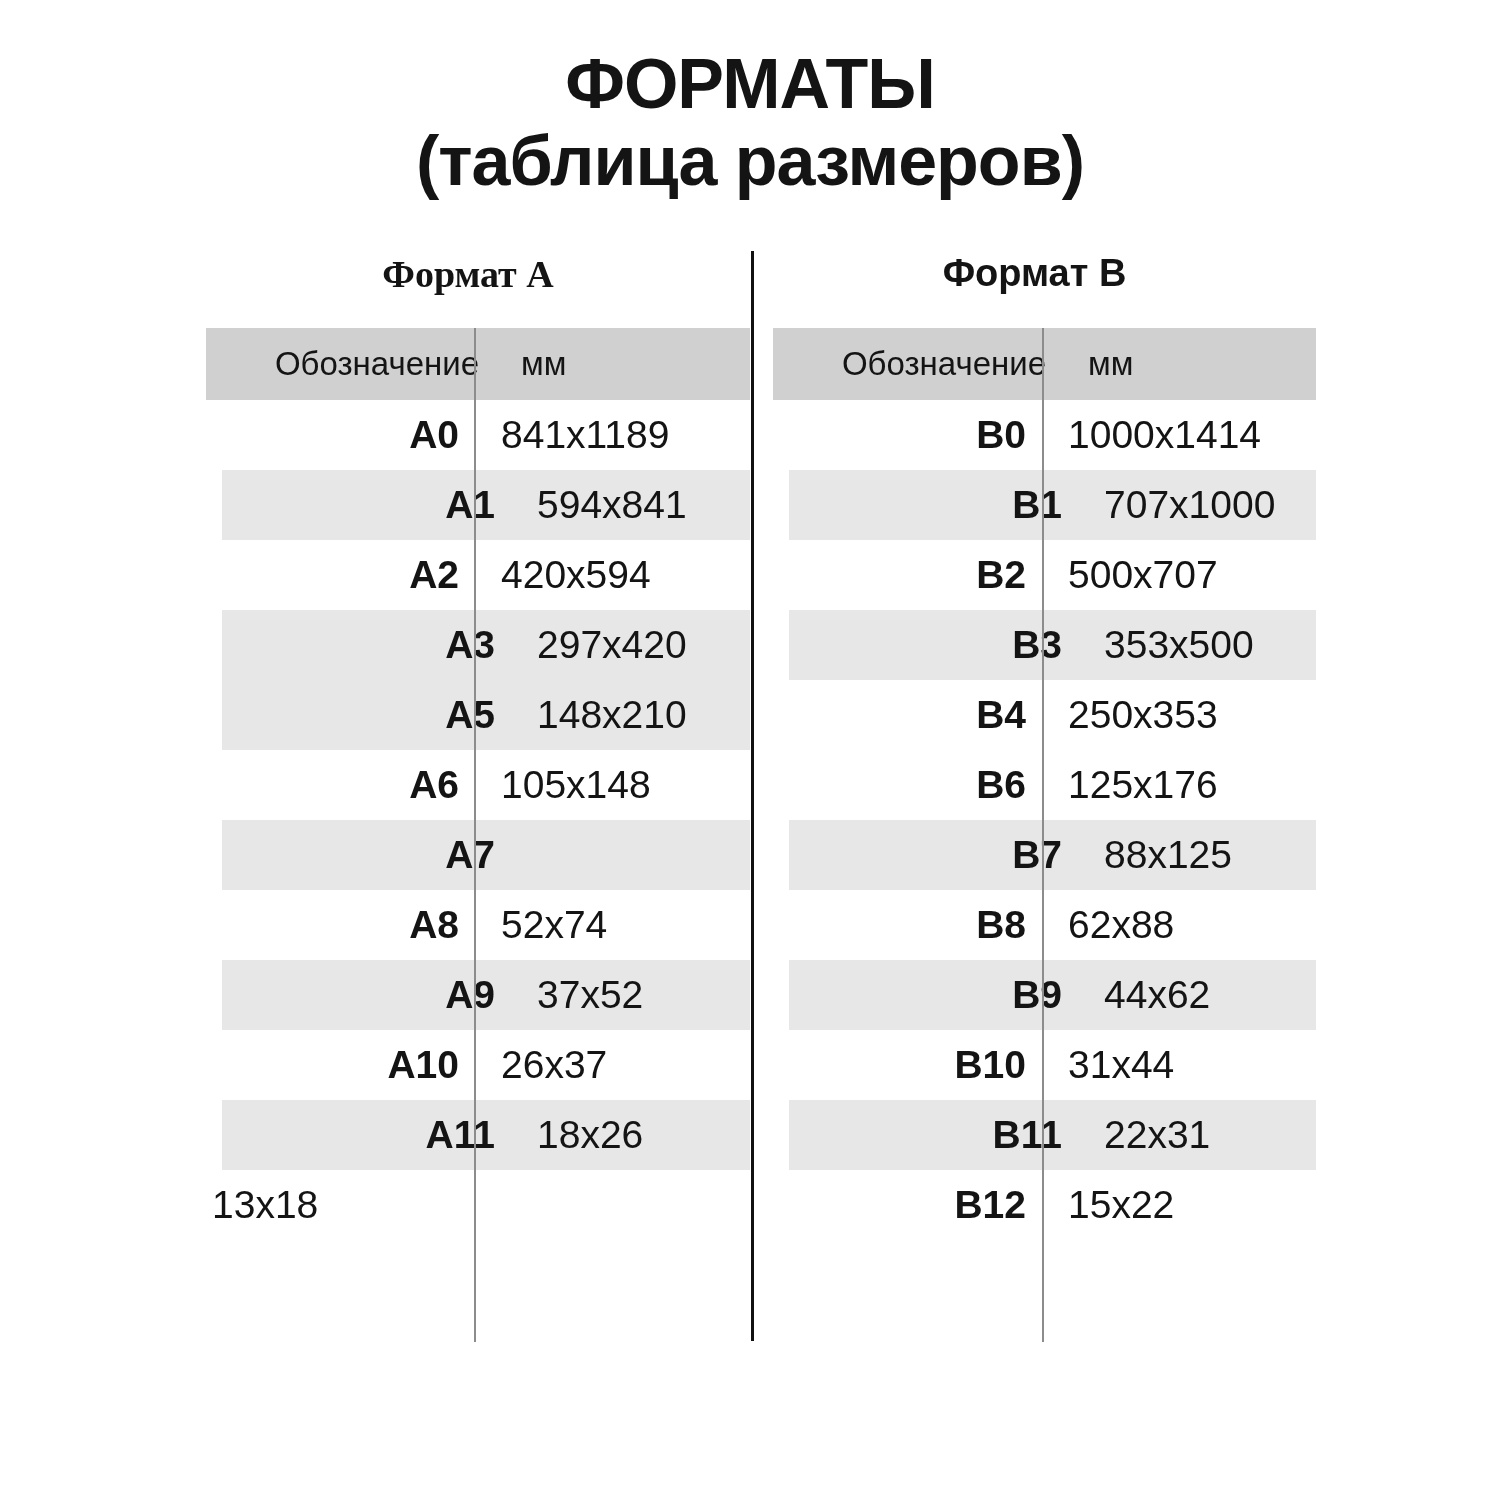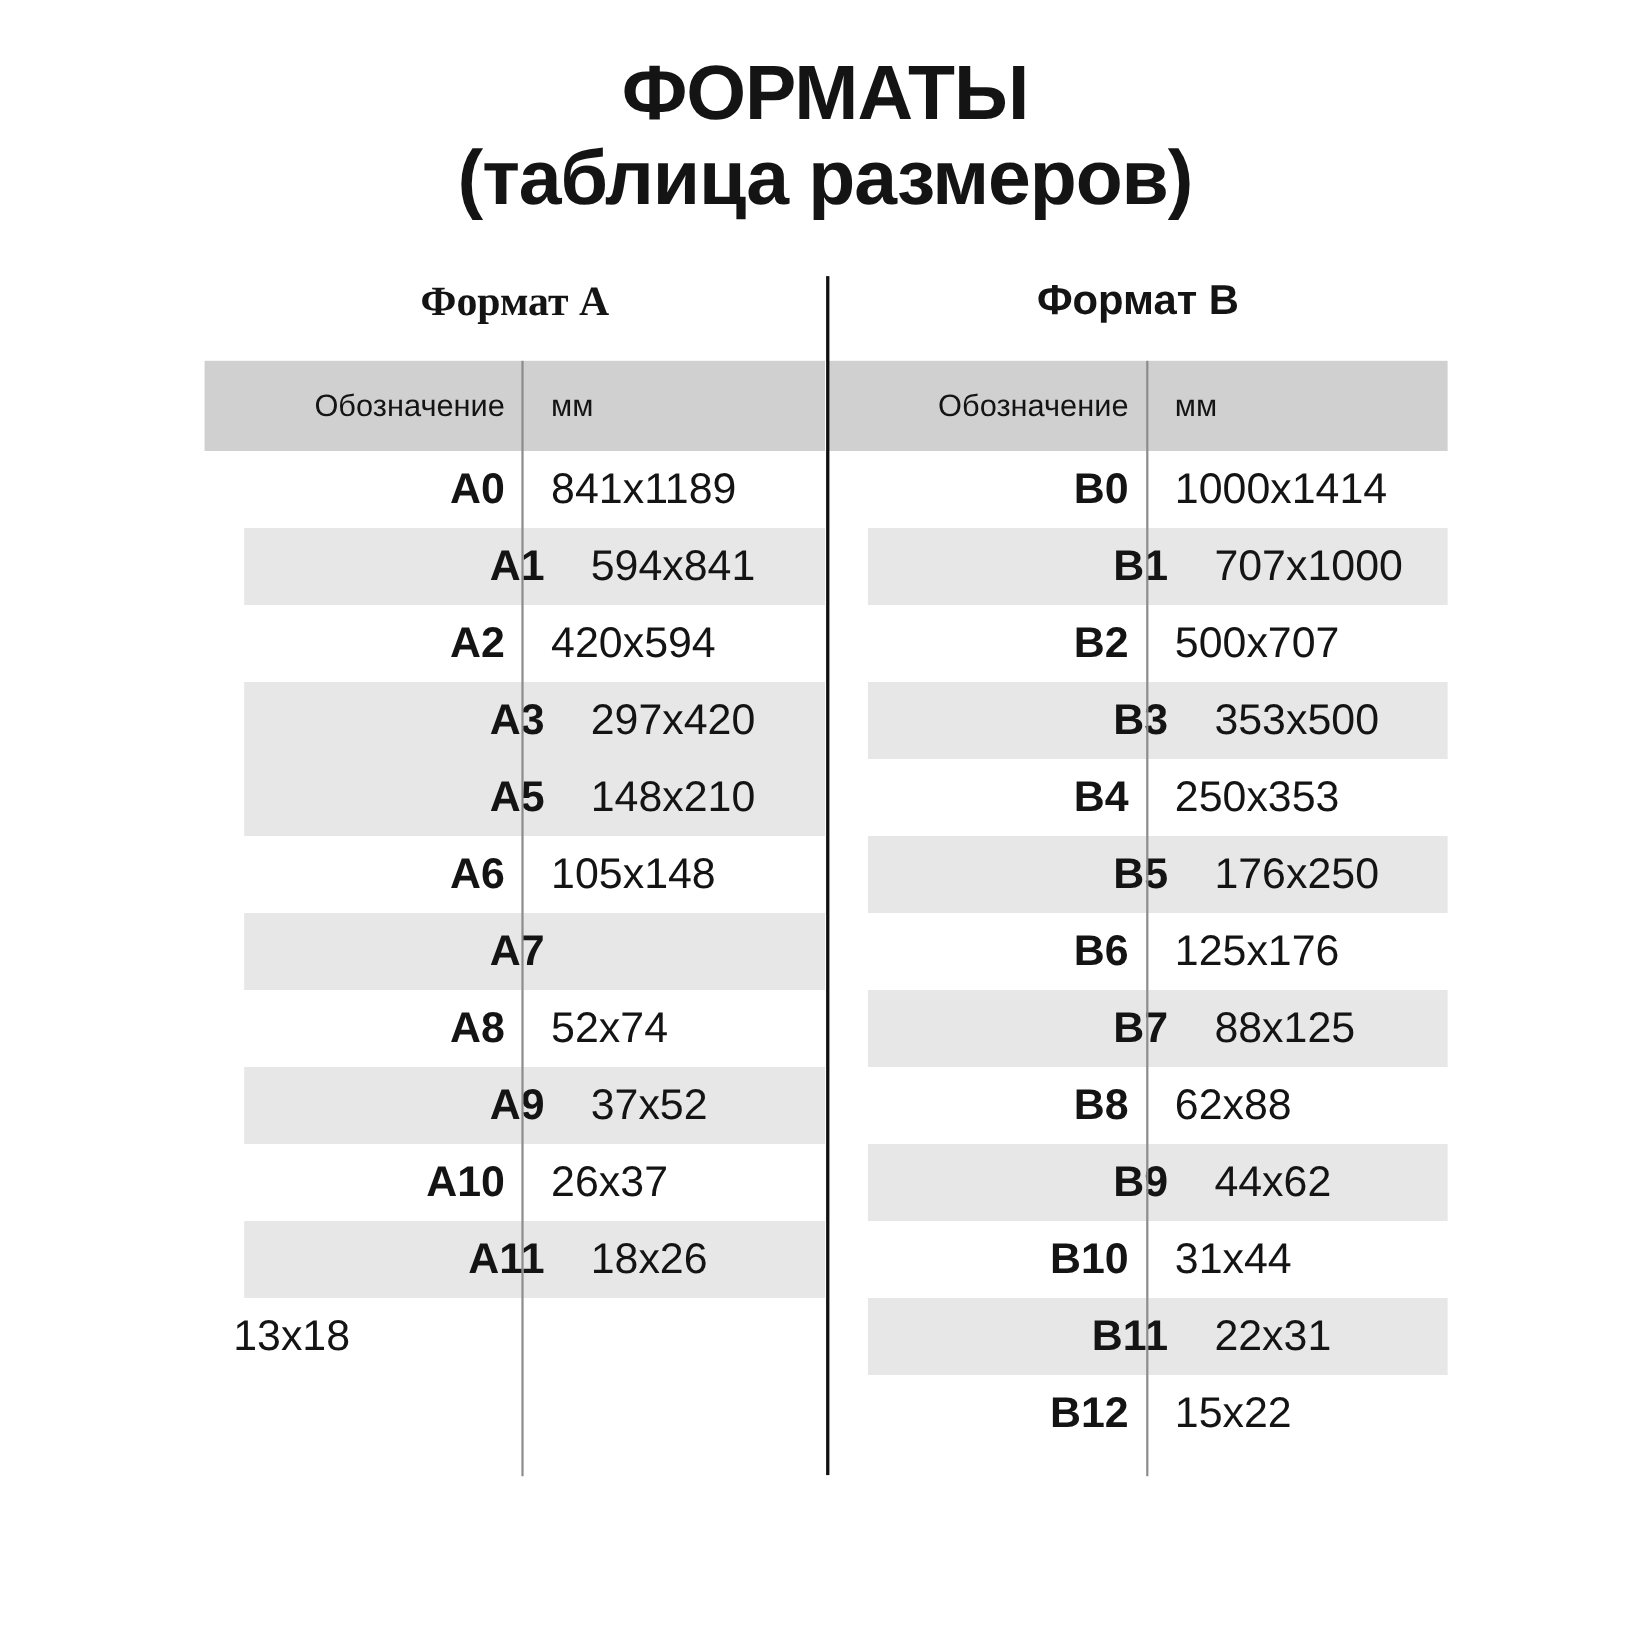"Обозначение" .trow.head { font-size: 28px -> 33px; height: 82px -> 72px; margin-left: none -> 20px }
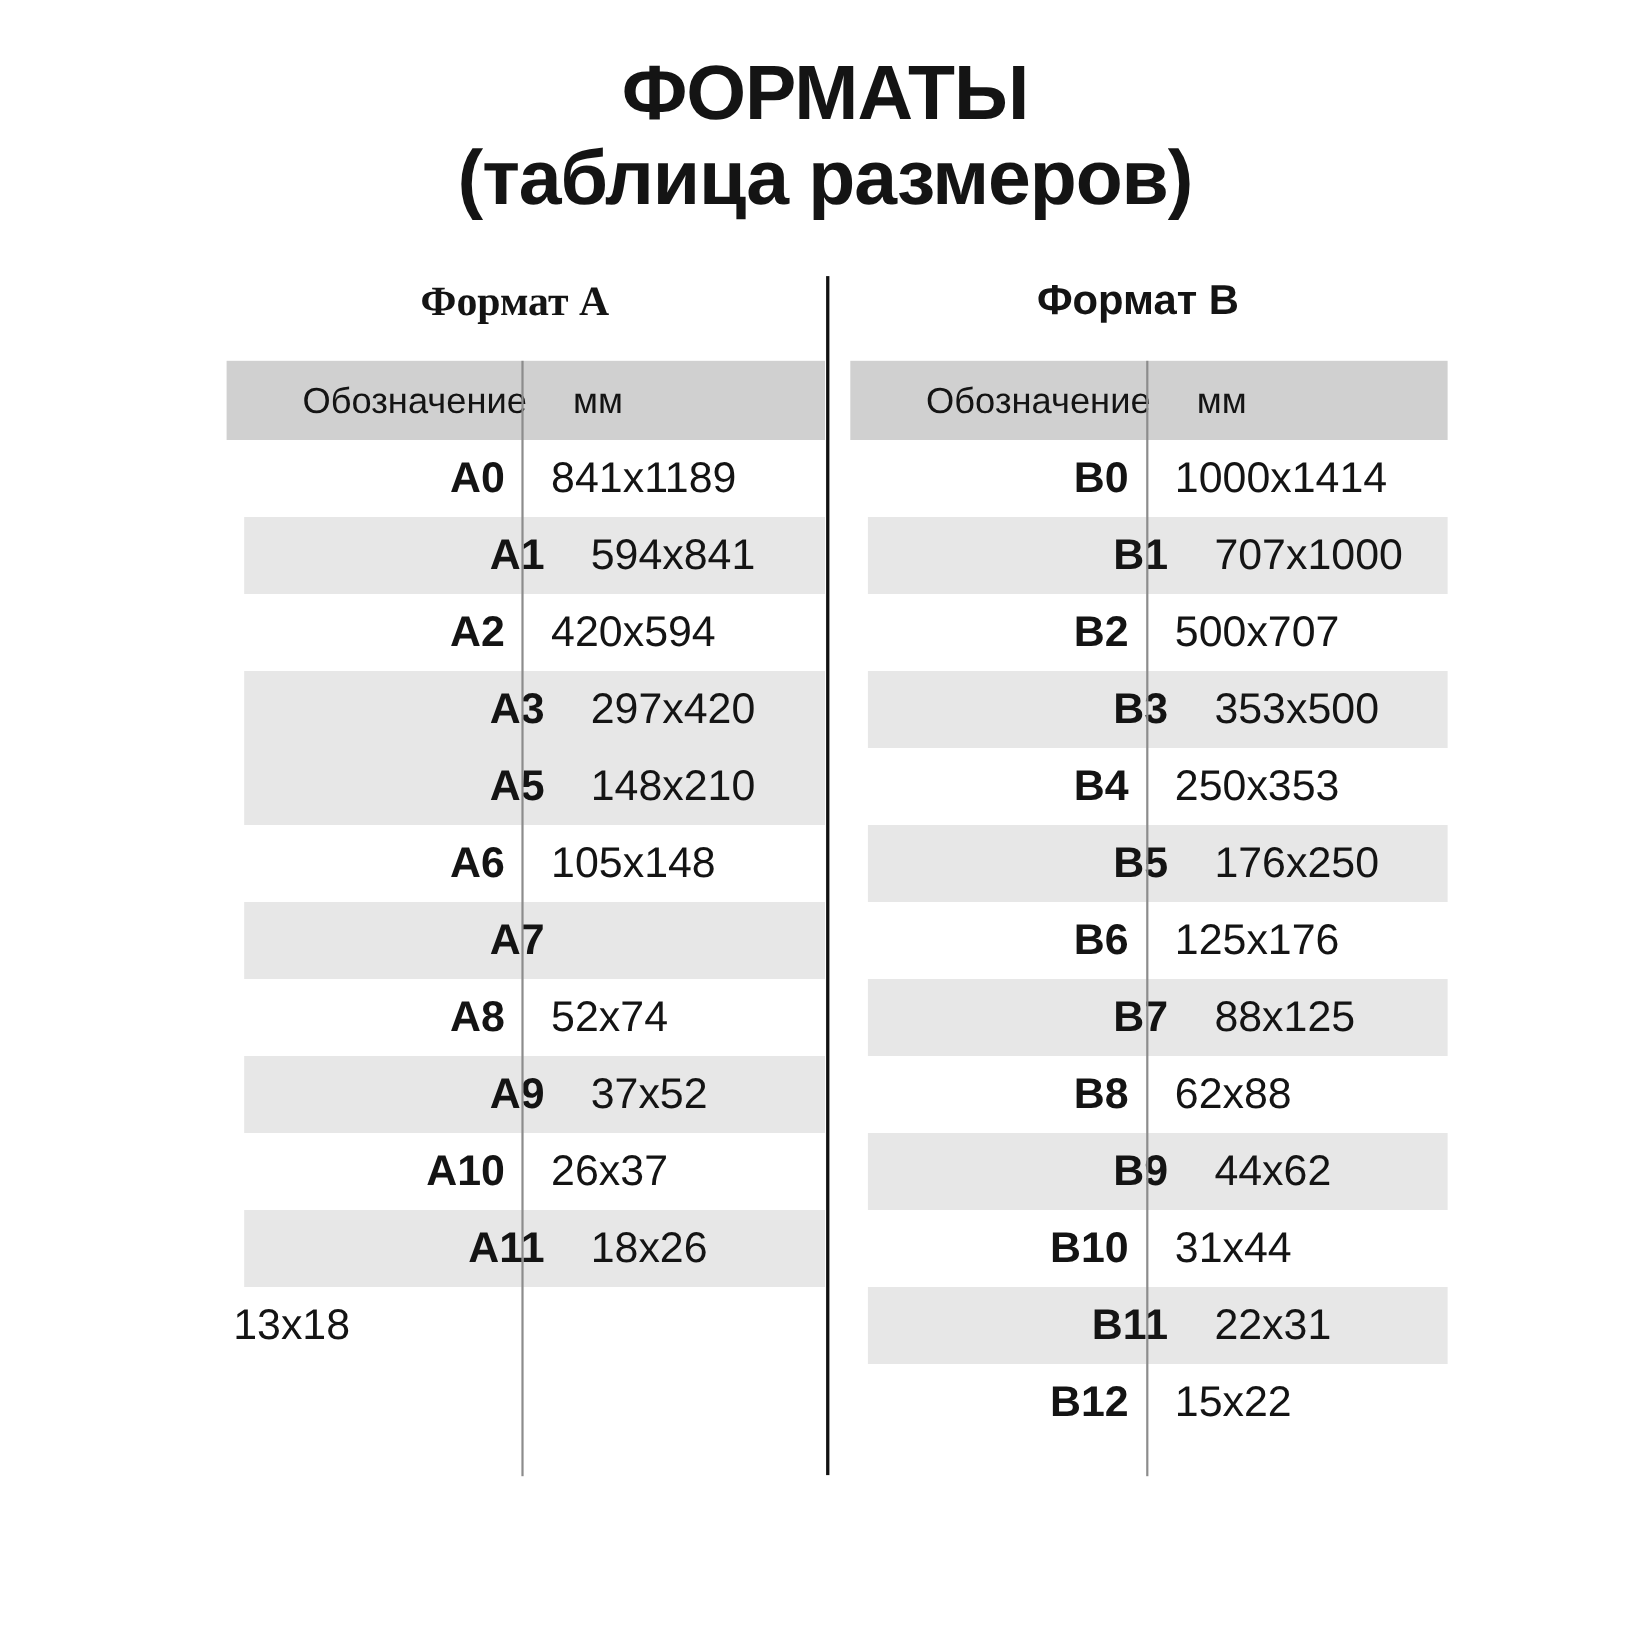"B5" div.trow { html: <div> <div>B5</div> <div>176x250</div> </div> -> none }
